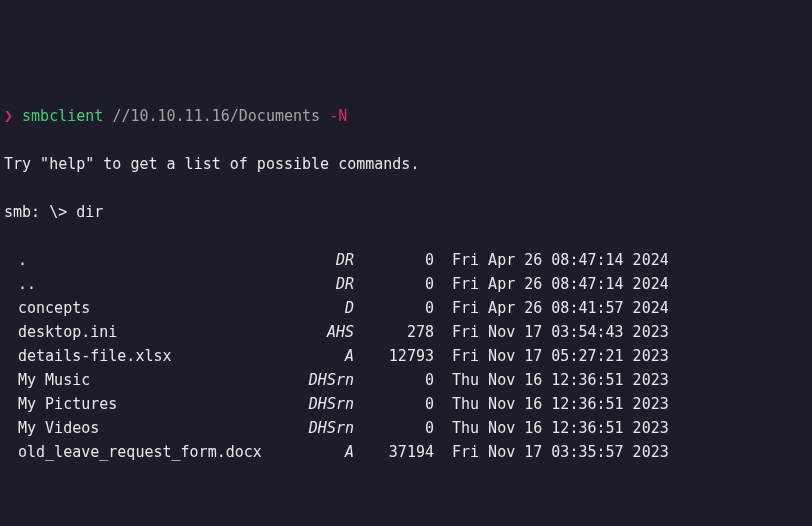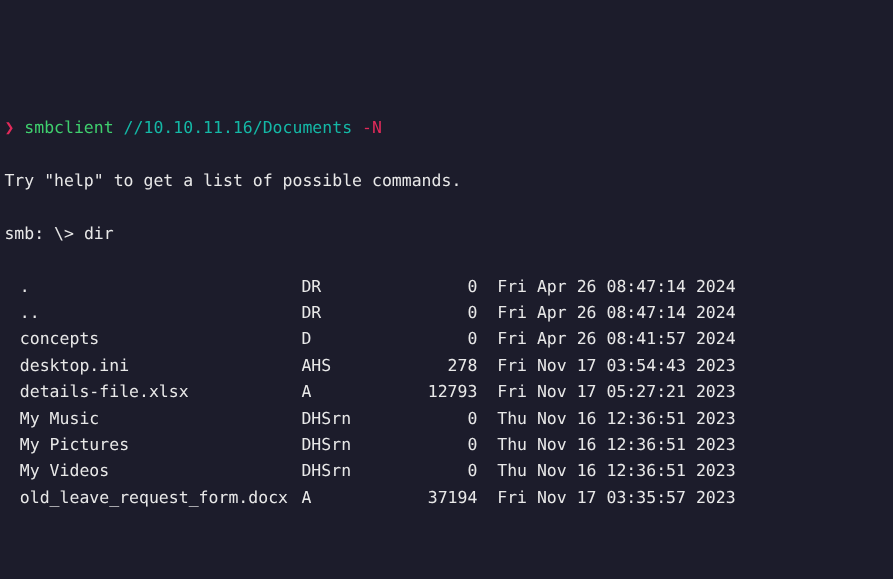"//10.10.11.16/Documents" .arg { color: #14b8a6 -> #a3a3a3 }
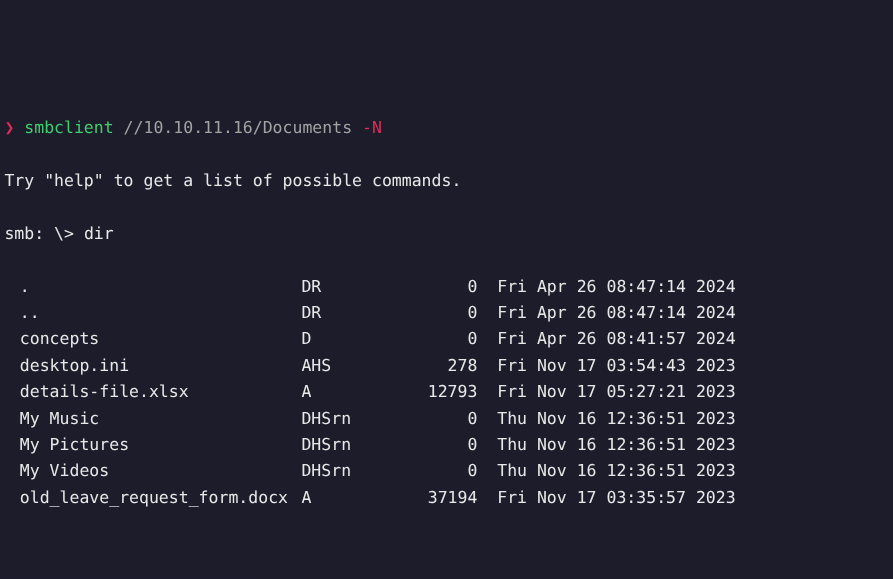"DR" .col-attr { font-style: none -> italic; text-align: left -> right }
